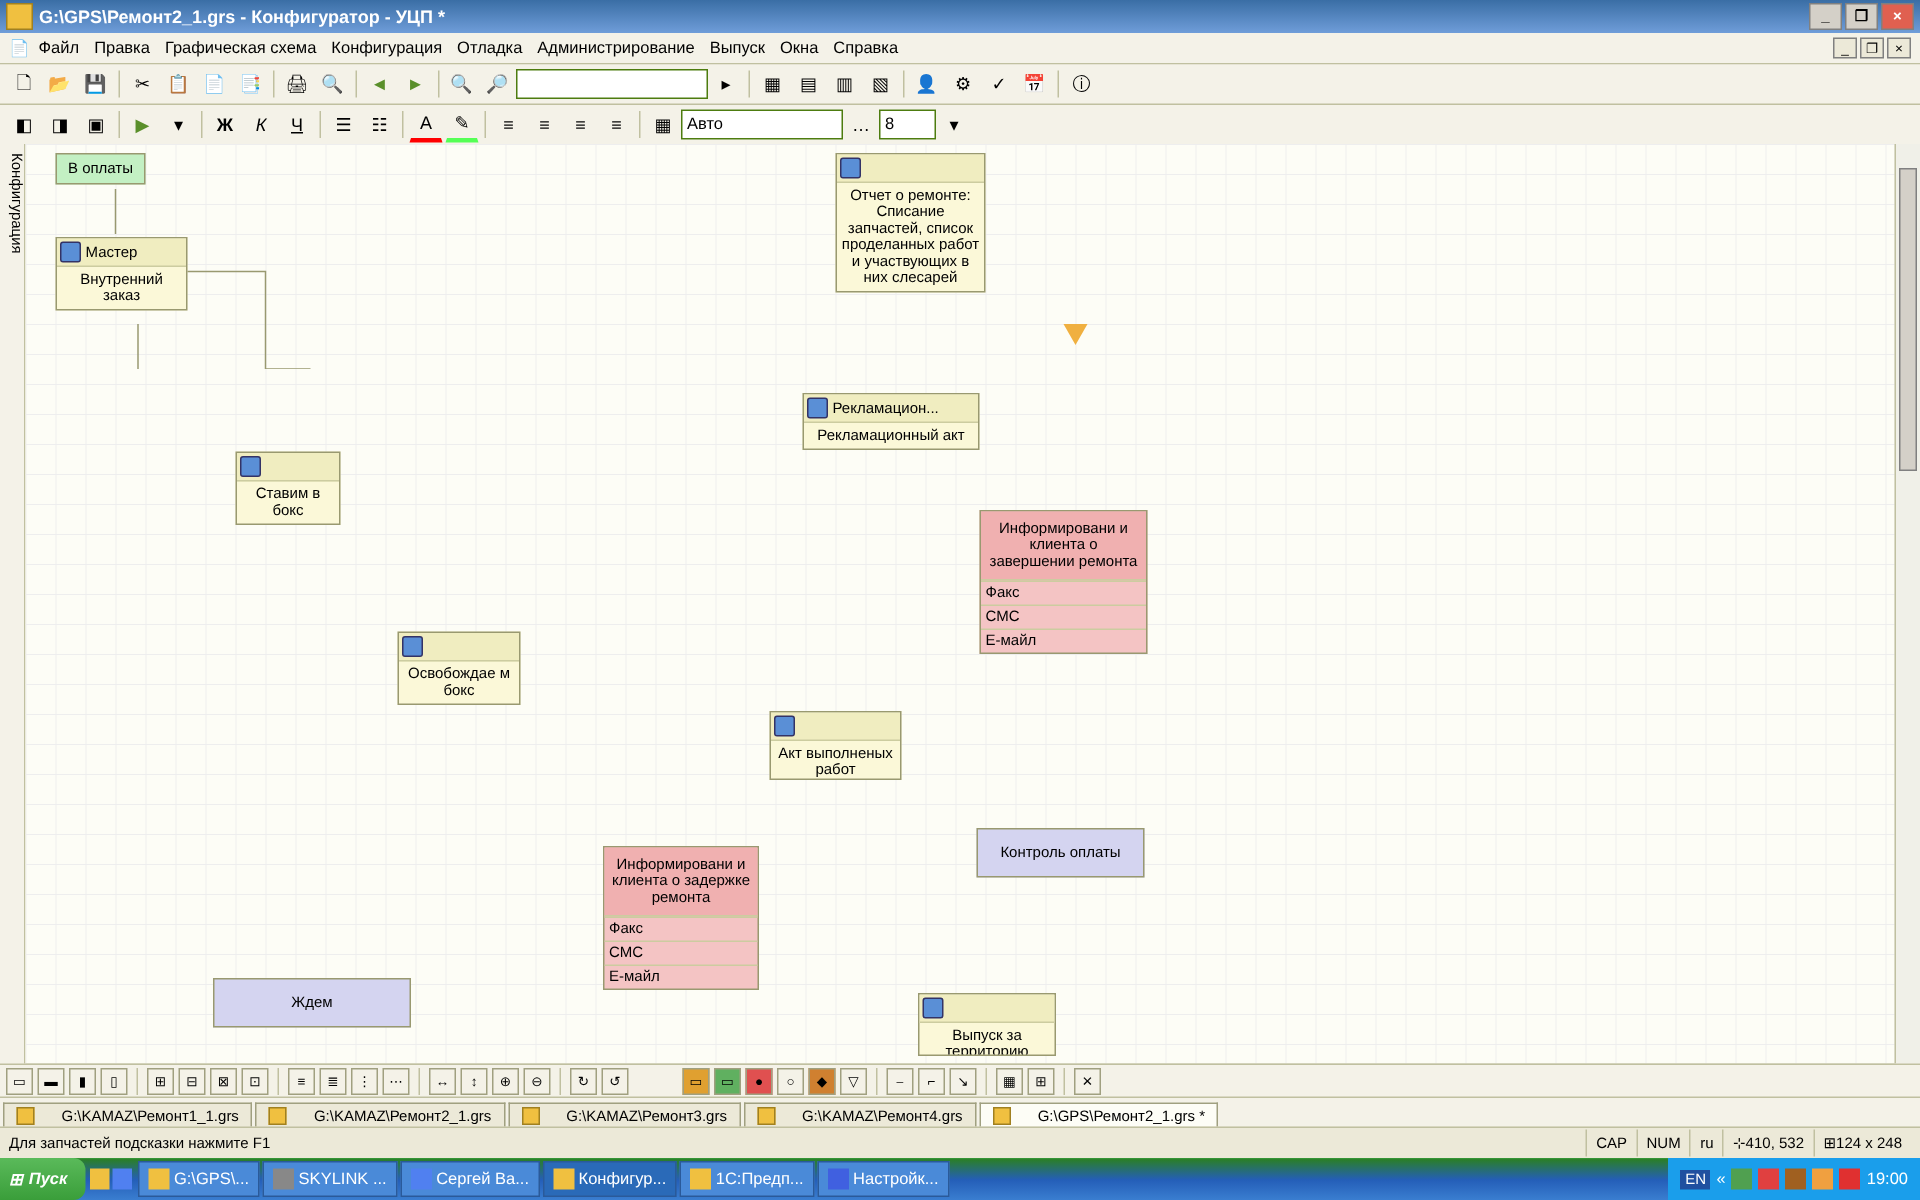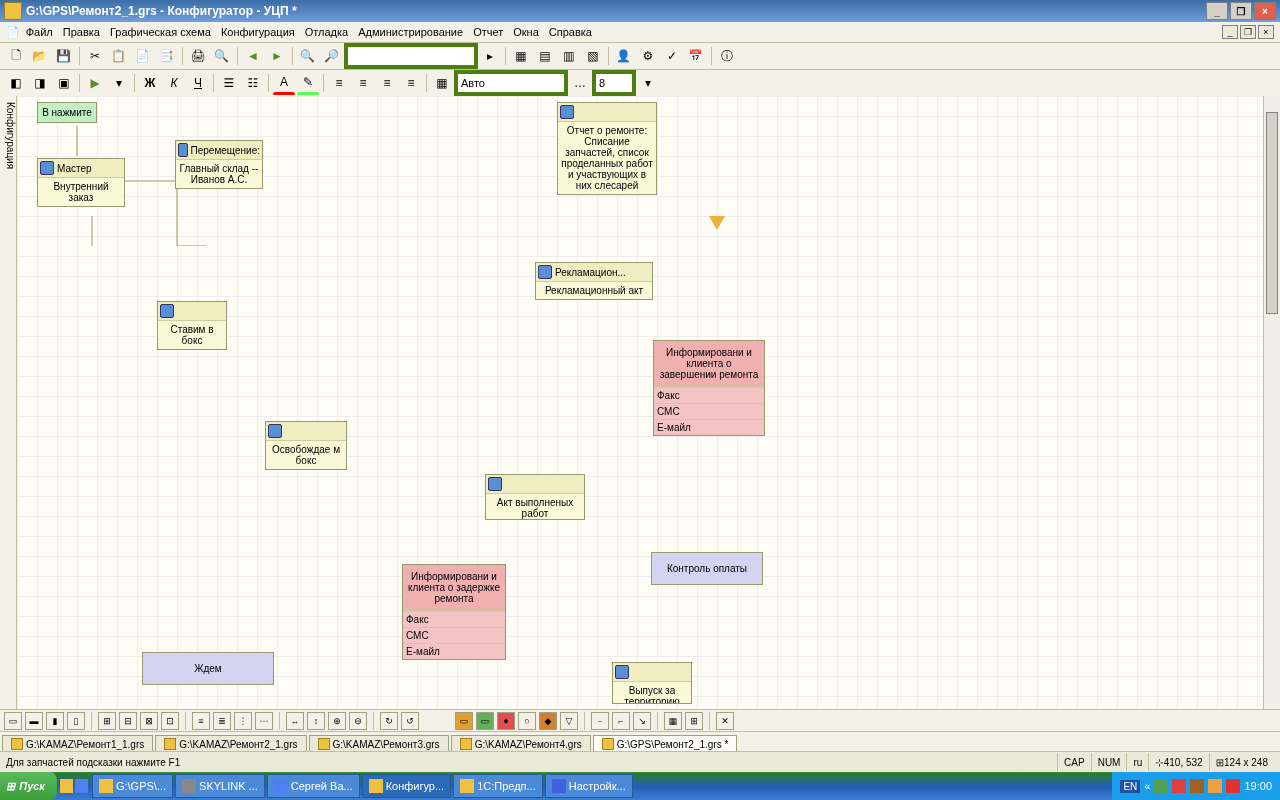"Отчет" span.mi { text: Отчет -> Выпуск }
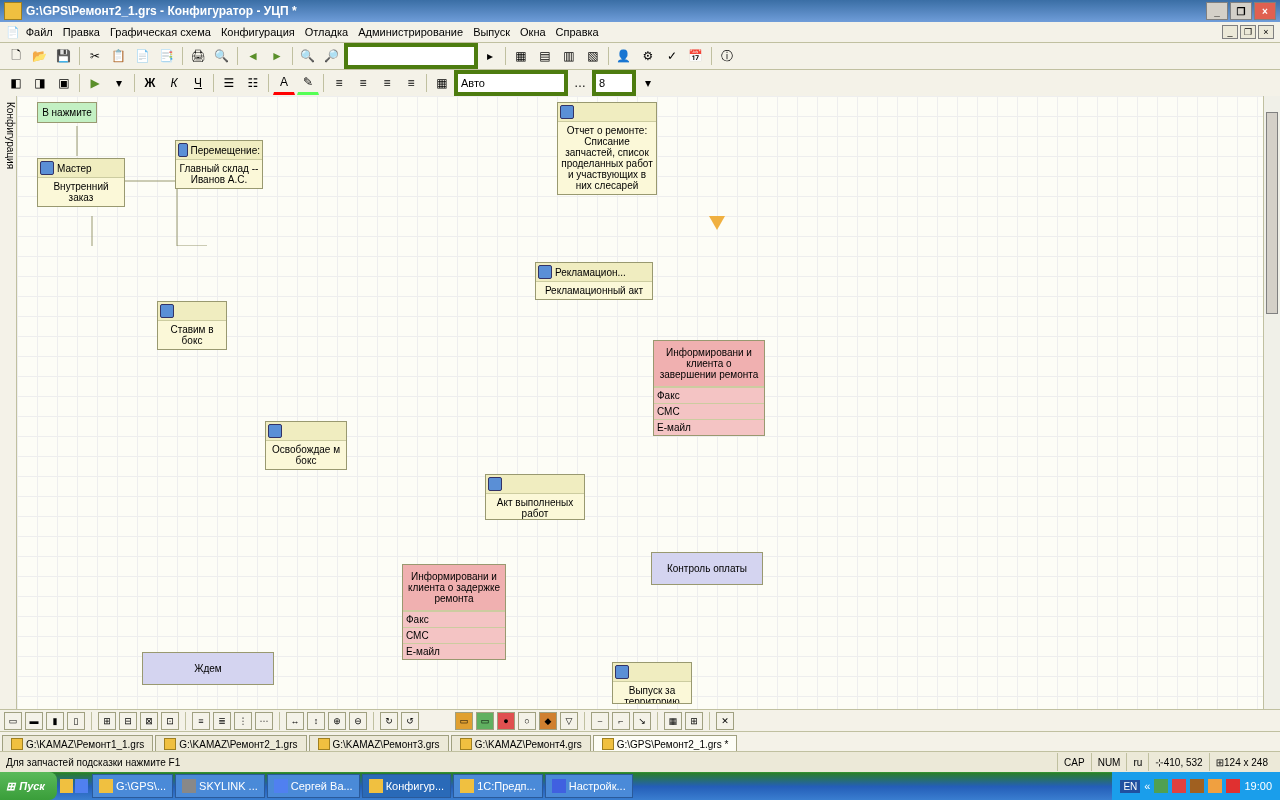"Авто" .tb-input { border: 4px solid #4d7c0f -> 1px solid #4d7c0f }
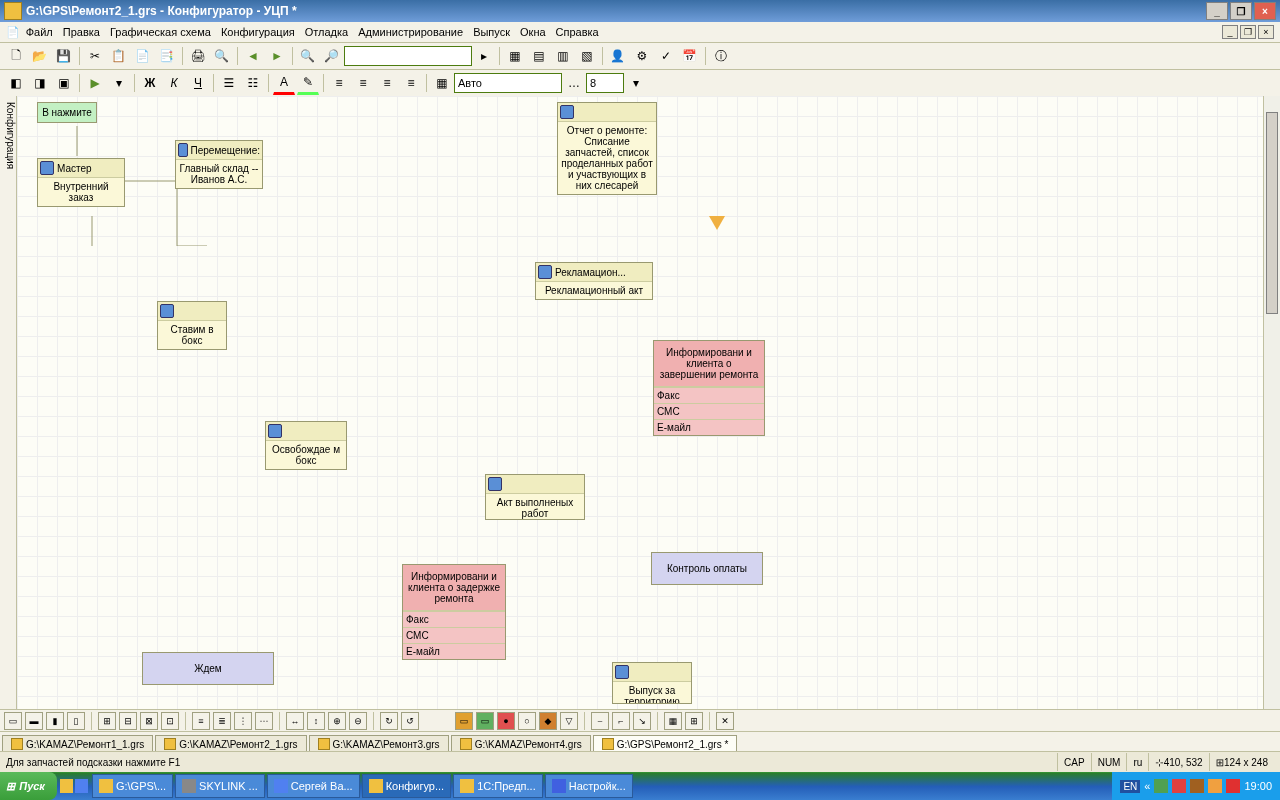"В нажмите" span { text: нажмите -> оплаты }
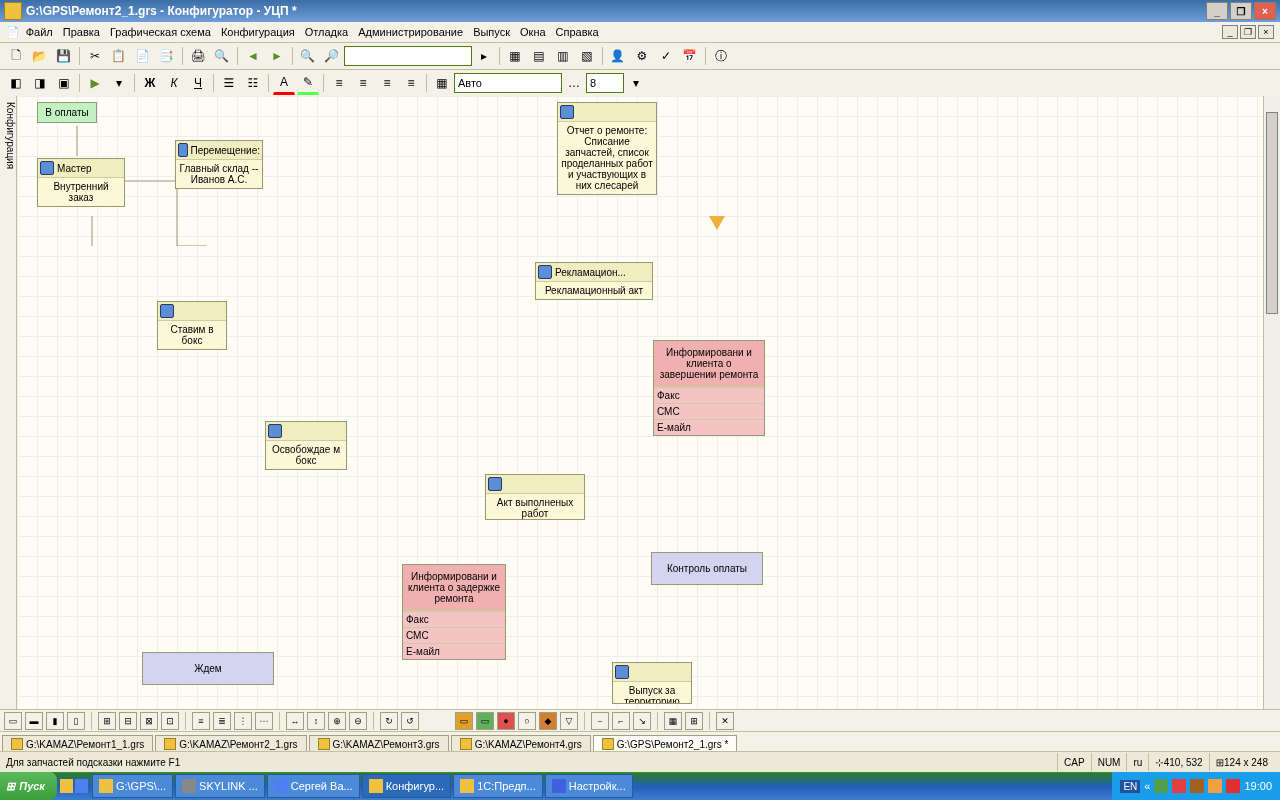"Перемещение:" div.node { html: <div> <div> <div></div> <span>Перемещение:</span> </div> <div>Главный склад -- Иванов А.С.</div> </div> -> none }
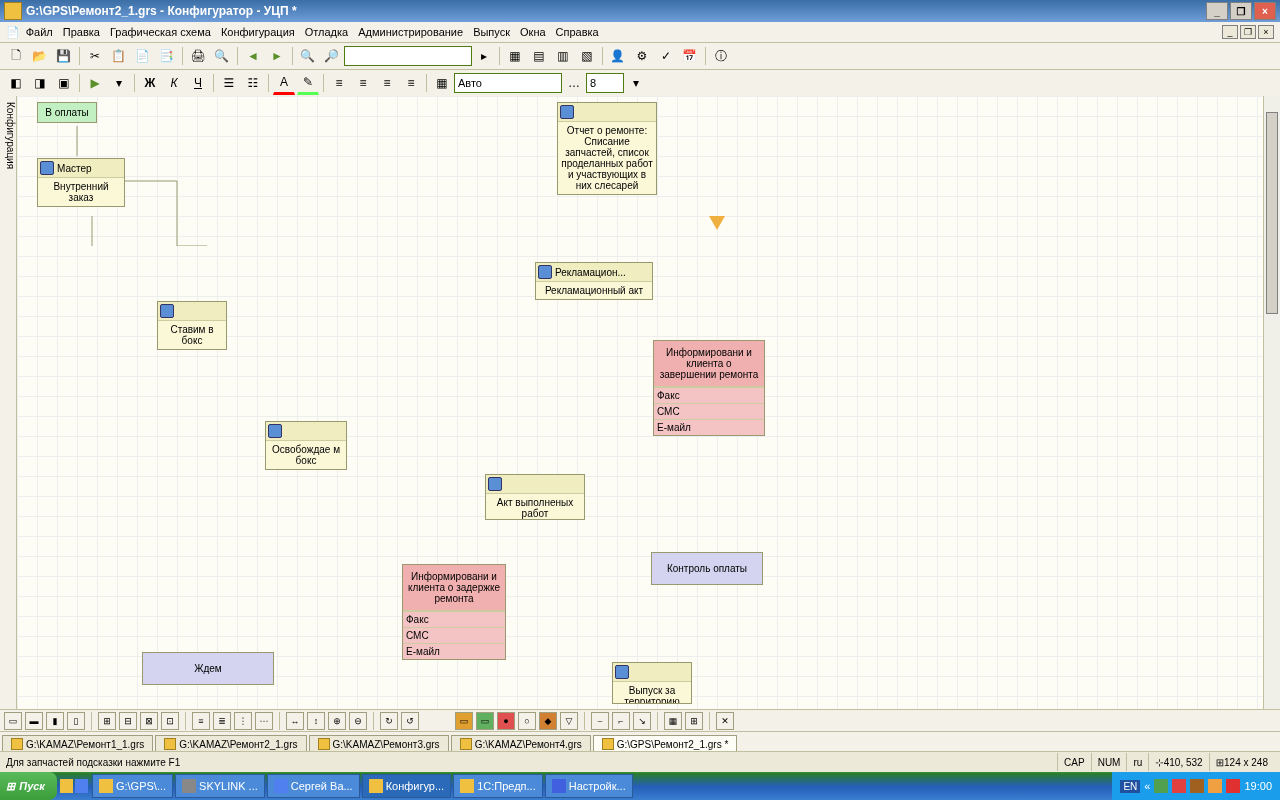"Акт выполненых работ" div.node { left: 468px -> 496px; width: 100px -> 88px }
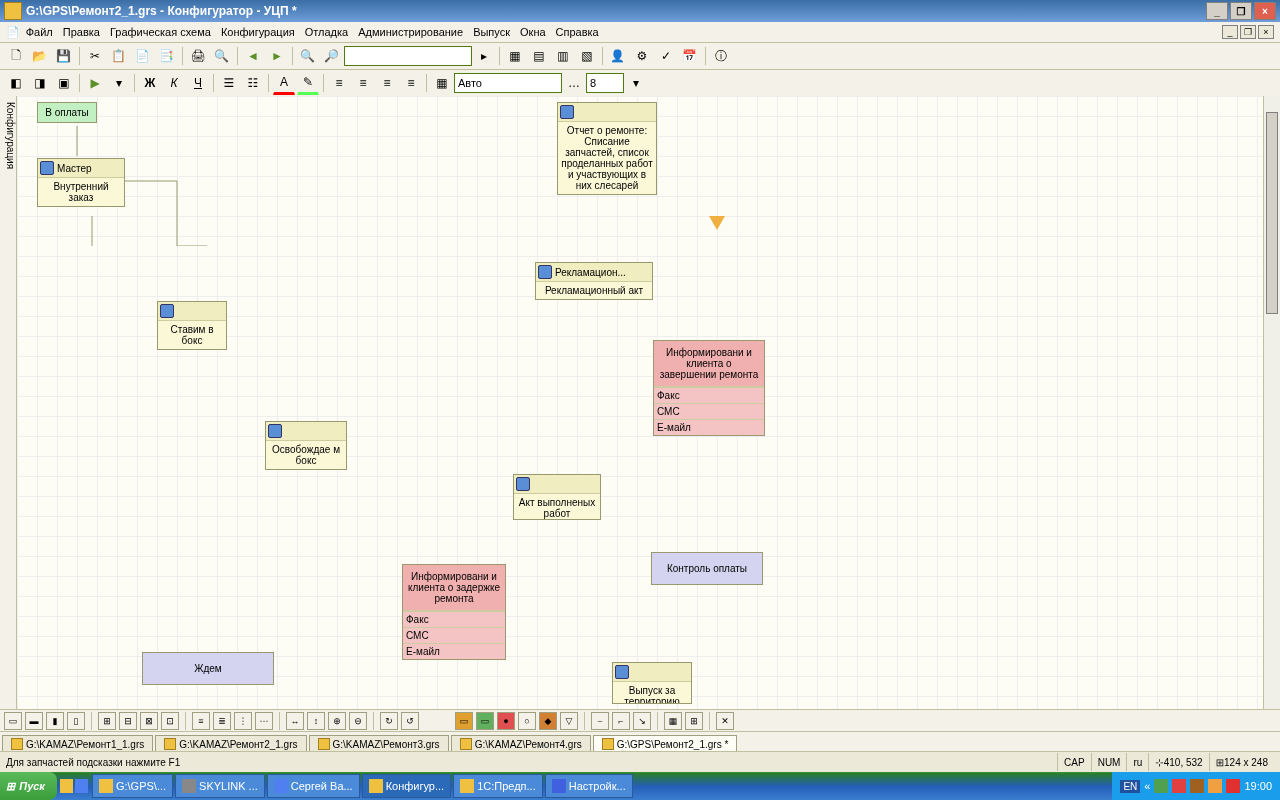"Выпуск за территорию" div.node { width: 80px -> 92px }
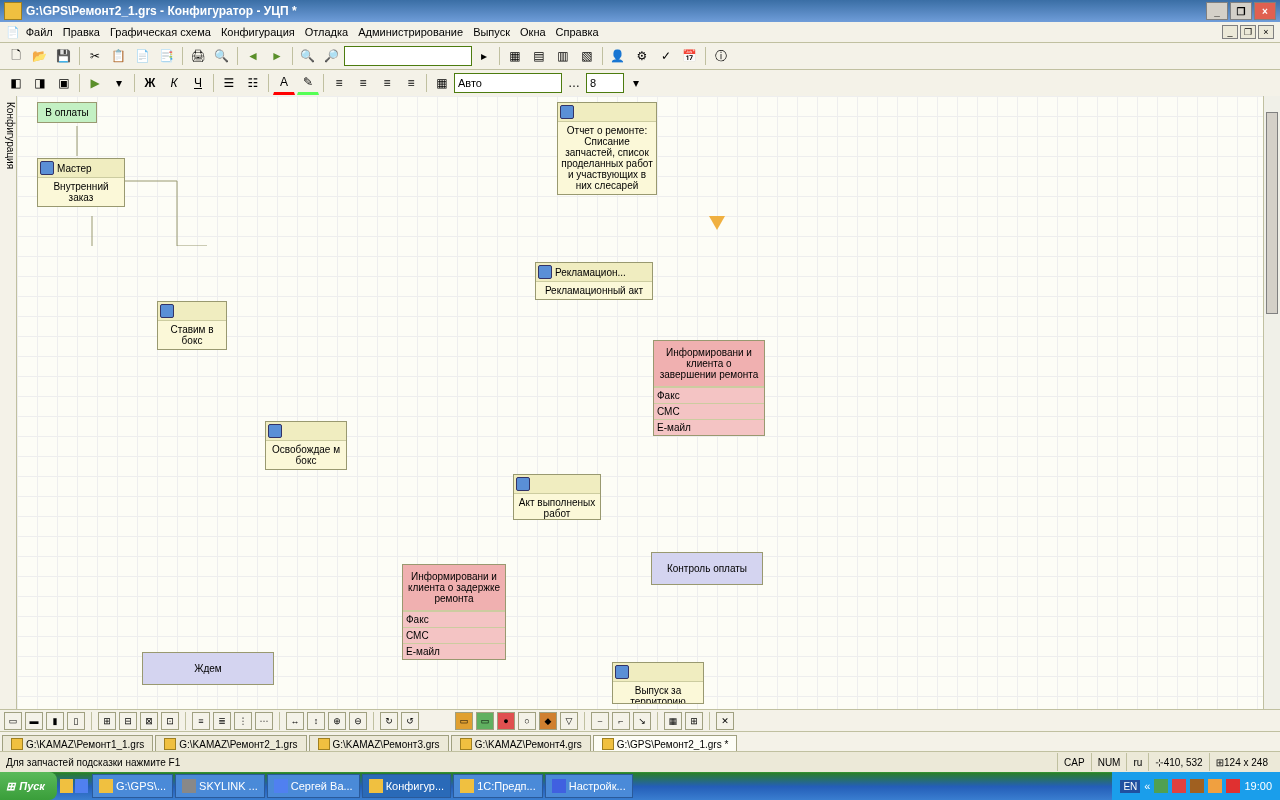"G:\KAMAZ\Ремонт1_1.grs" .tab { gap: 3px -> 18px }
